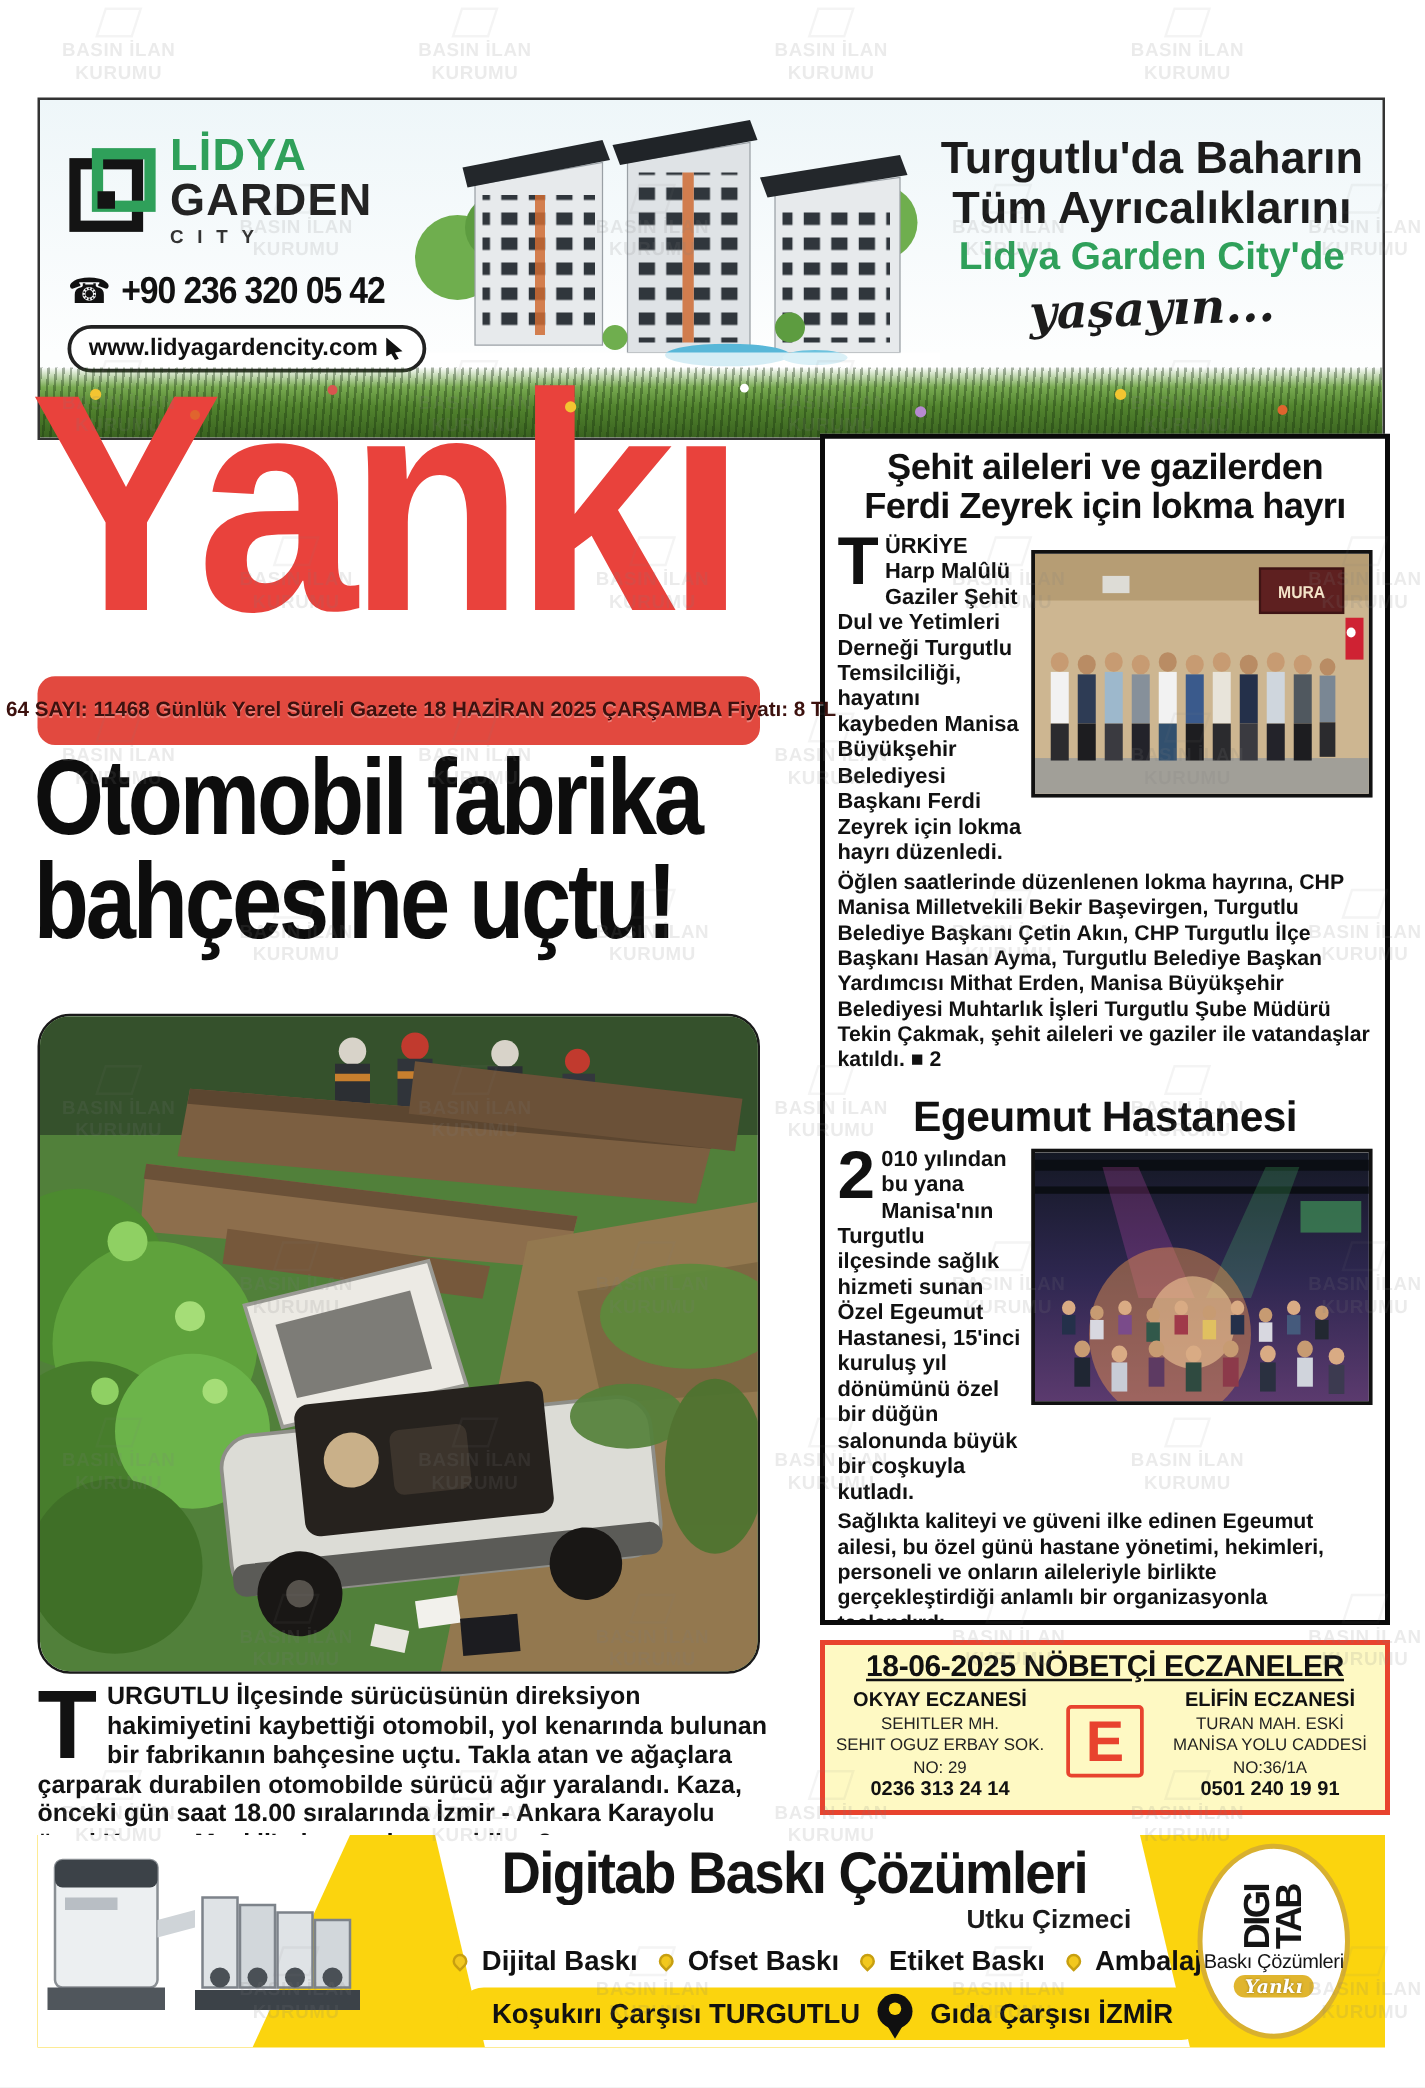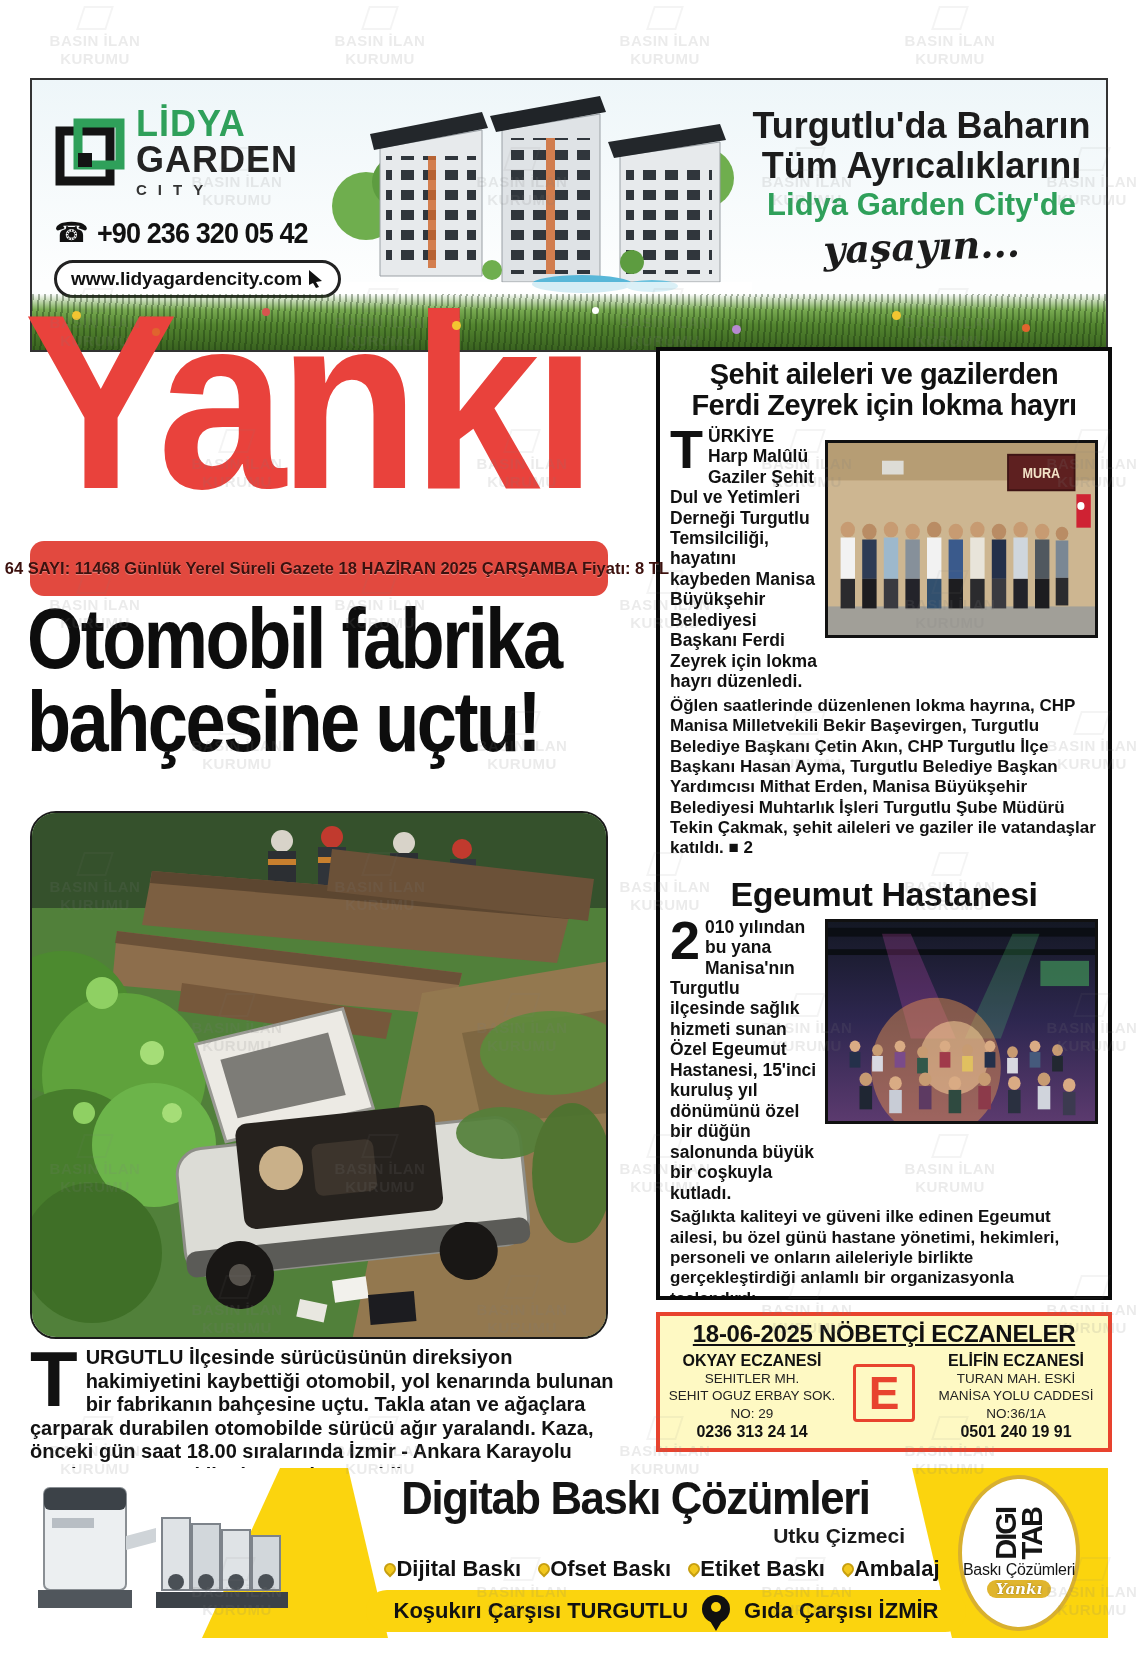"Dijital Baskı" .svc { gap: 0 -> 11px }
